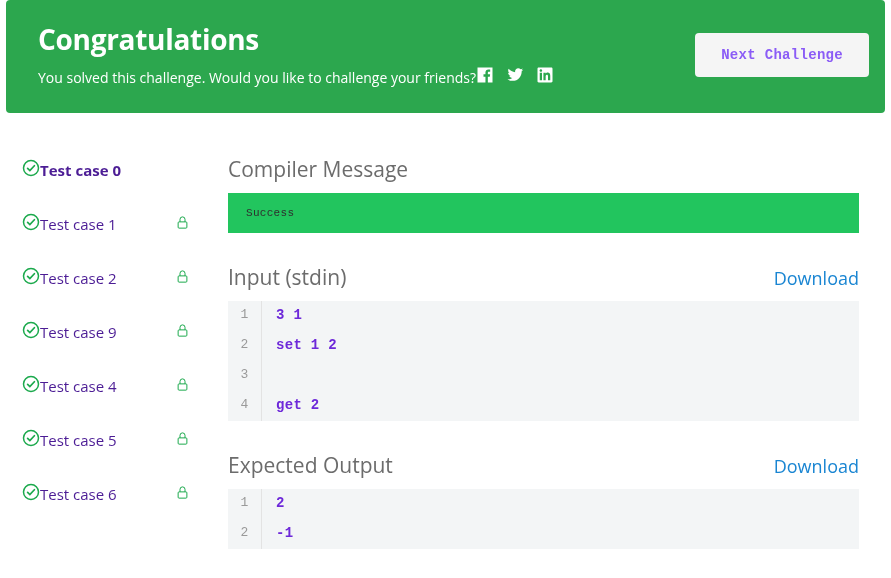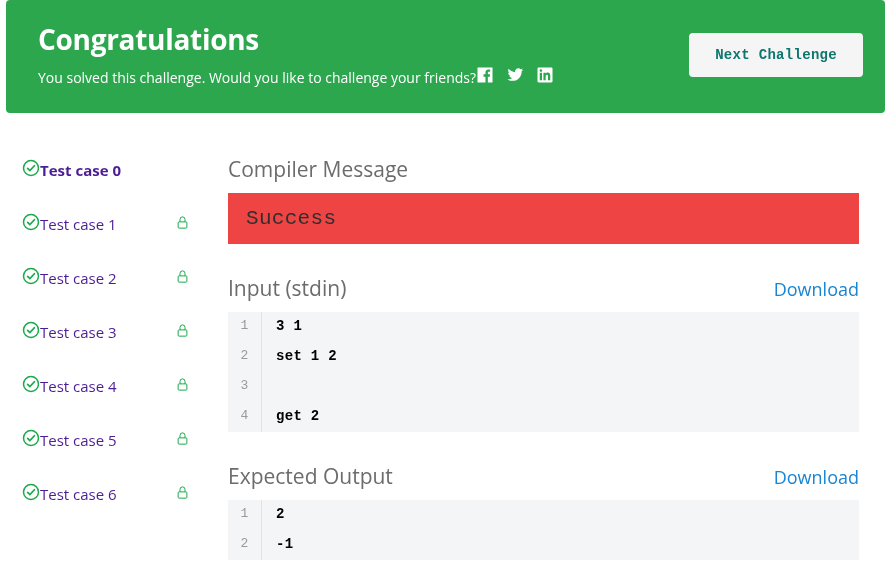"Congratulations" .banner { padding: 20px 22px 24px 32px -> 20px 16px 24px 32px }
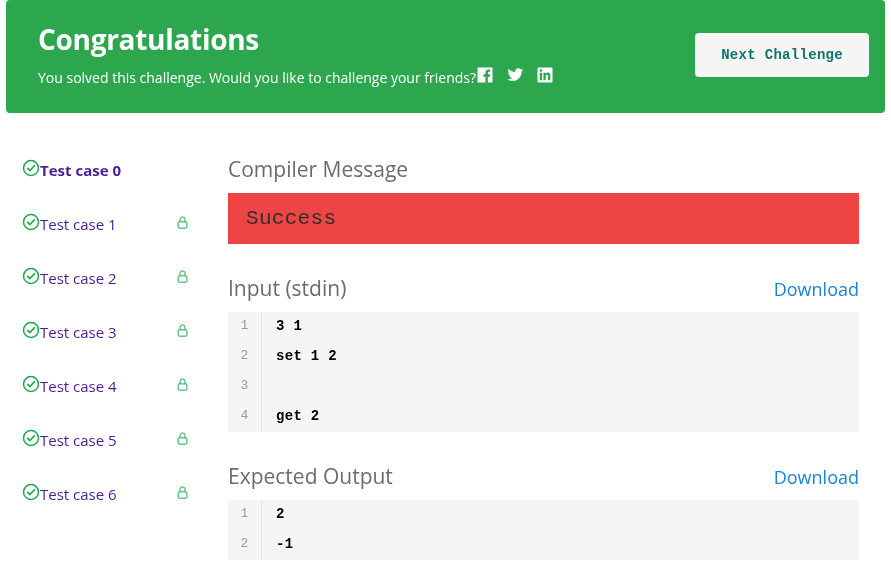"Next Challenge" .next-btn { color: #0f766e -> #8b5cf6 }
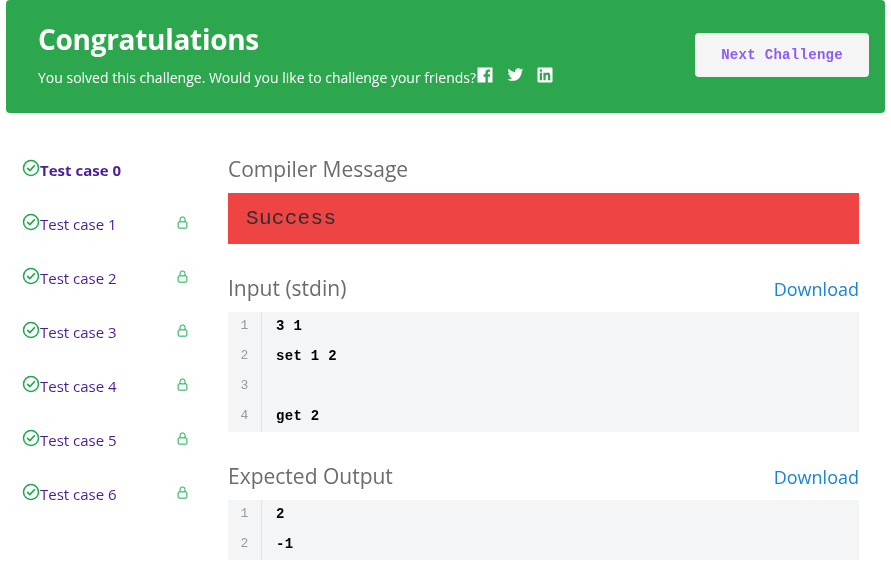"Success" .message-box { background: #ef4444 -> #22c55e; font-size: 21px -> 11px }
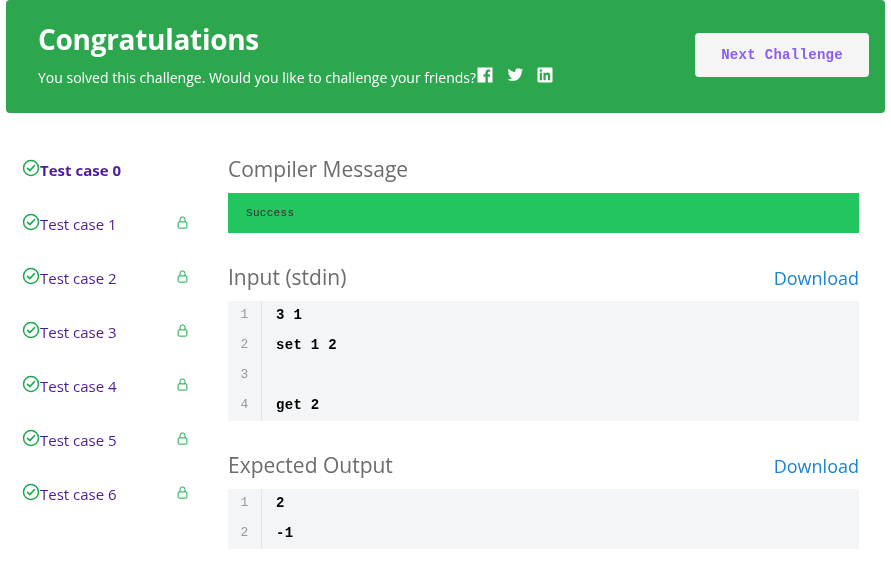"3 1" .code { color: #000000 -> #6d28d9 }
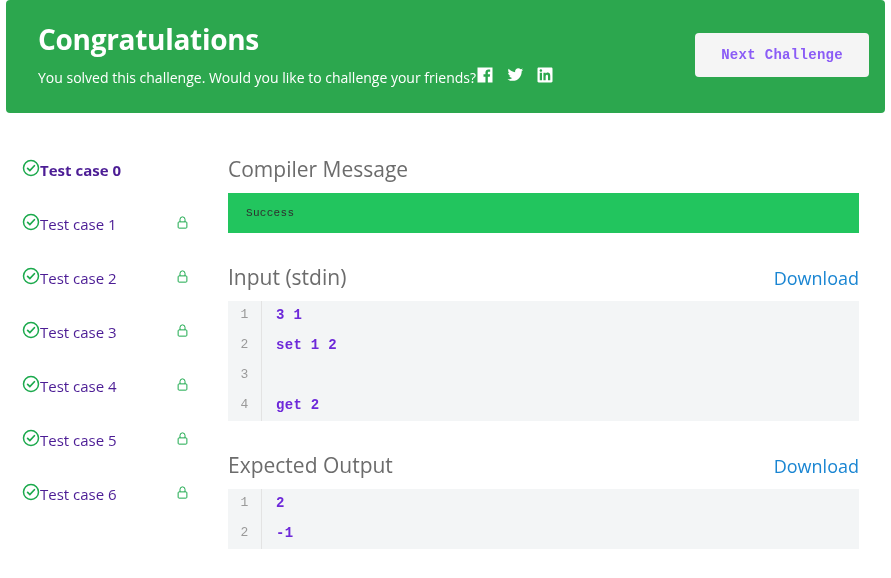"Test case 3" span.tc-label { text: 3 -> 9 }
